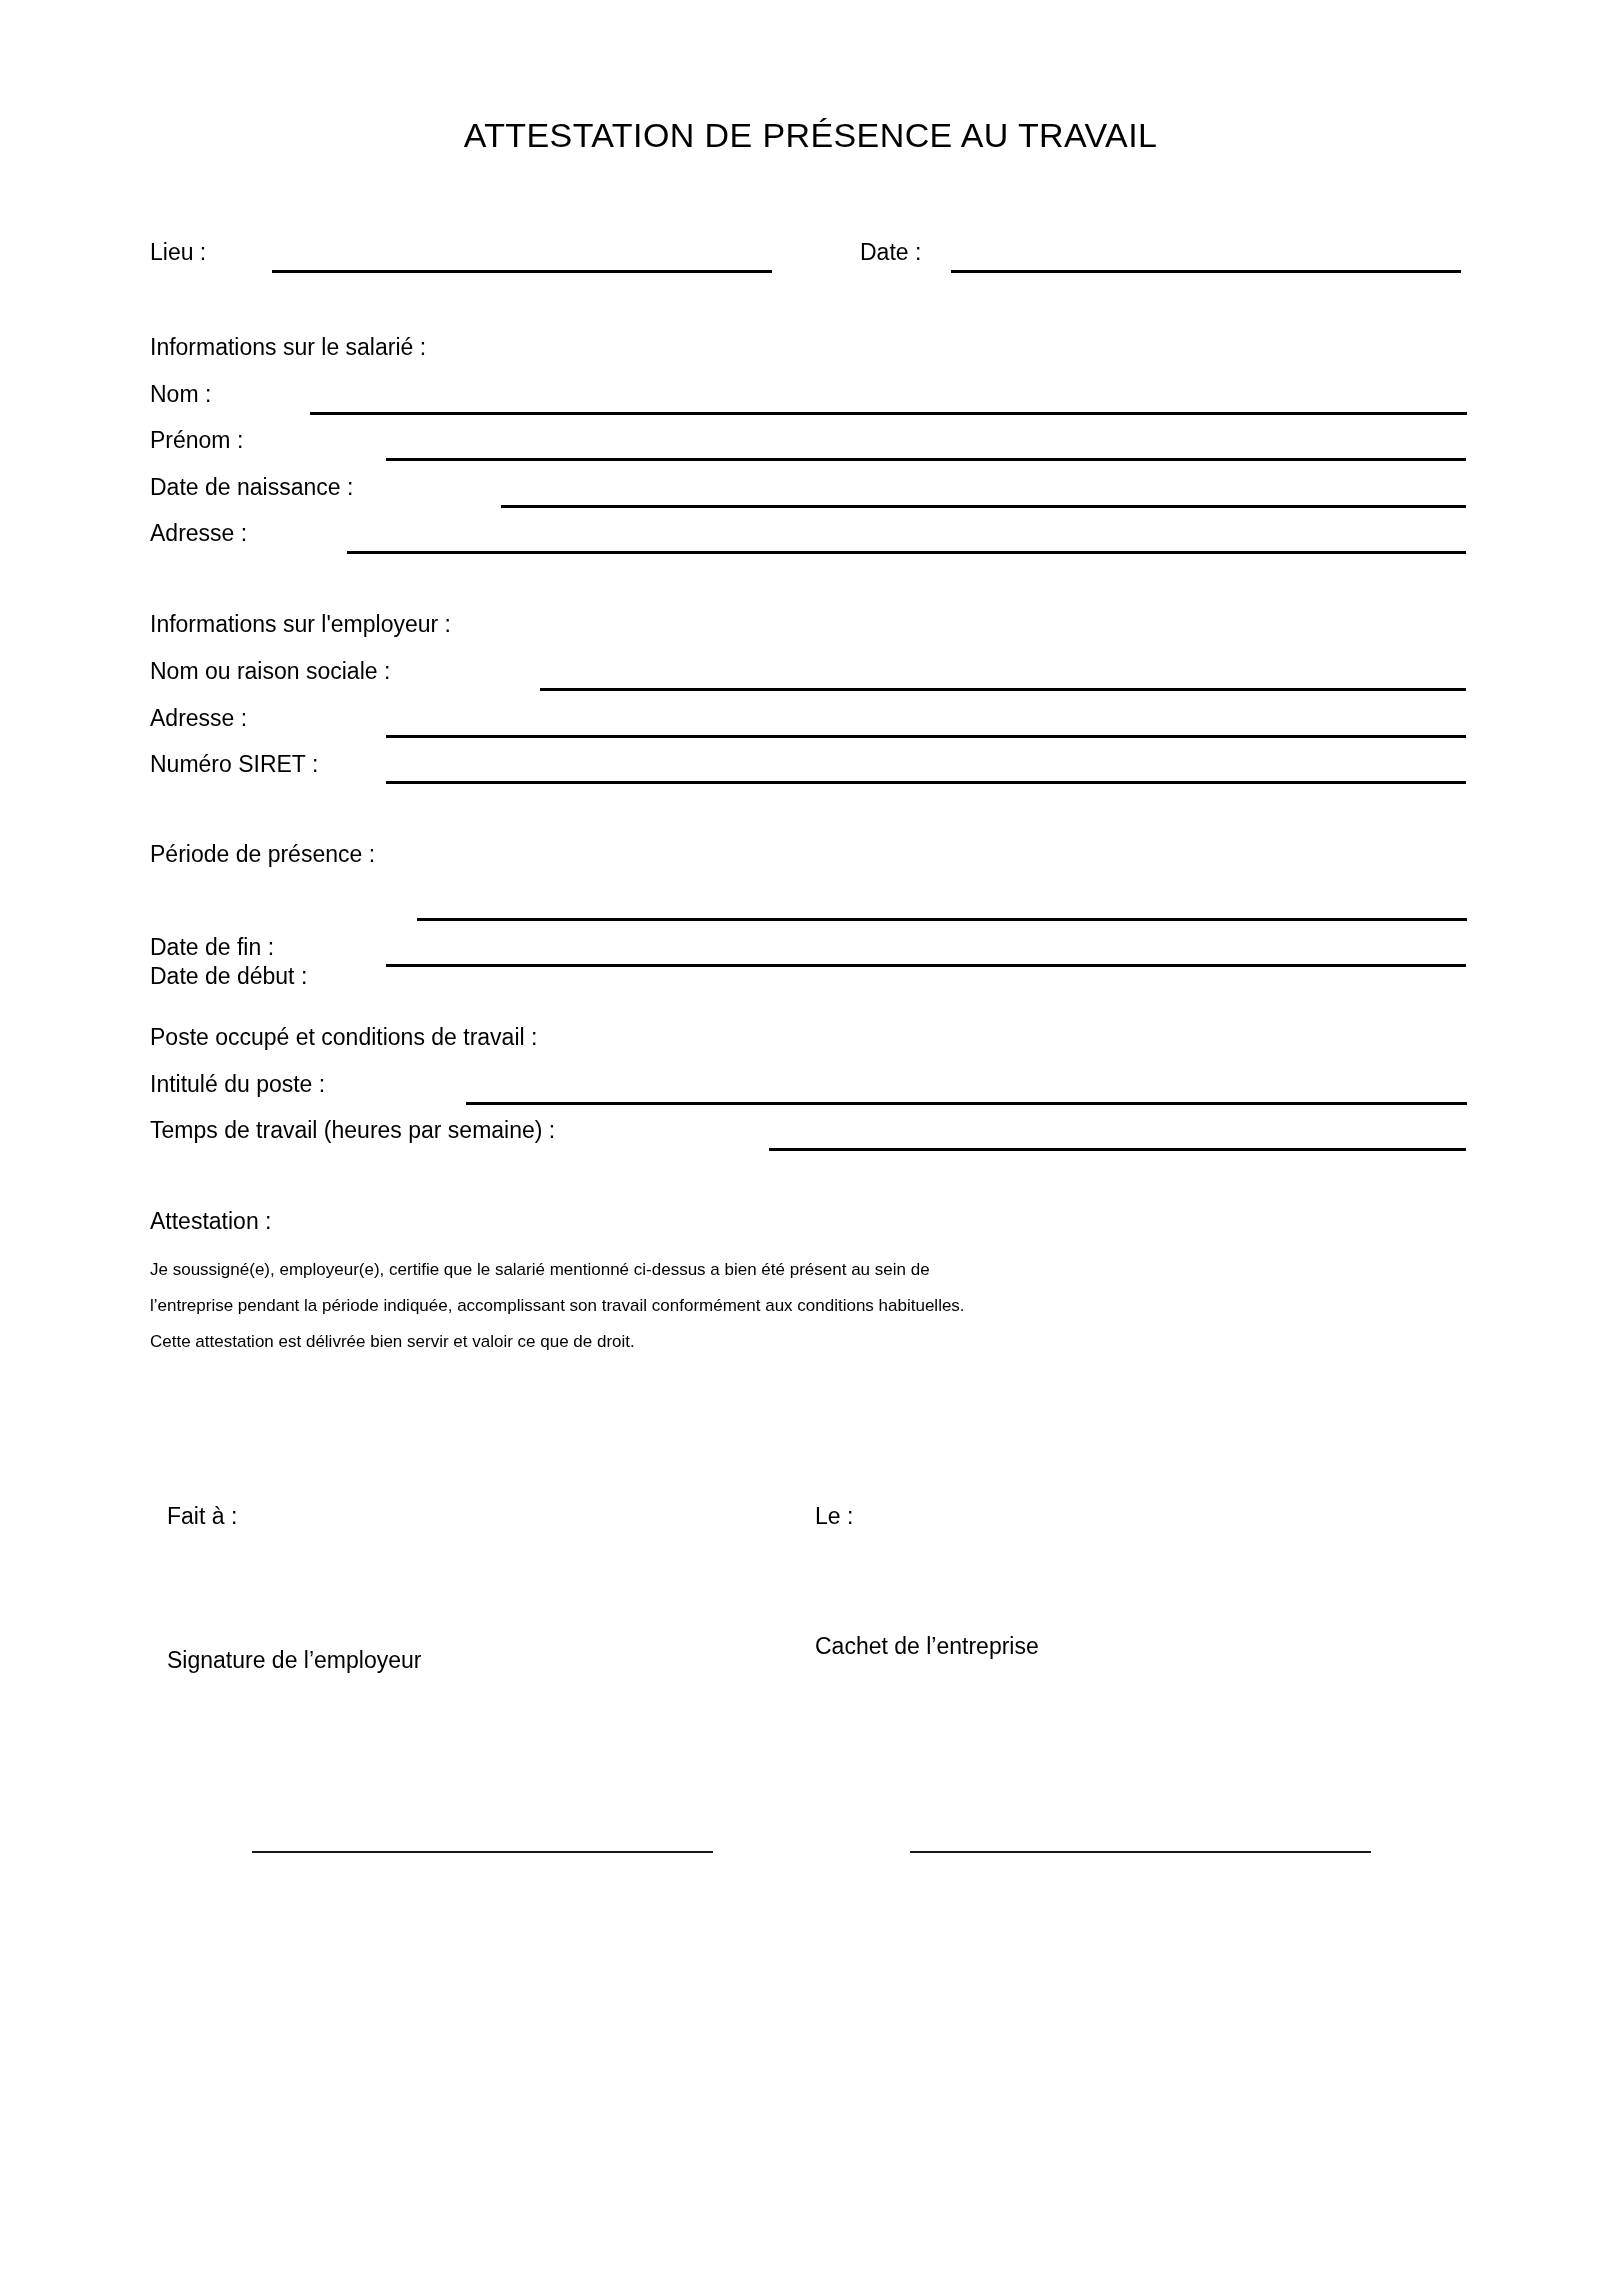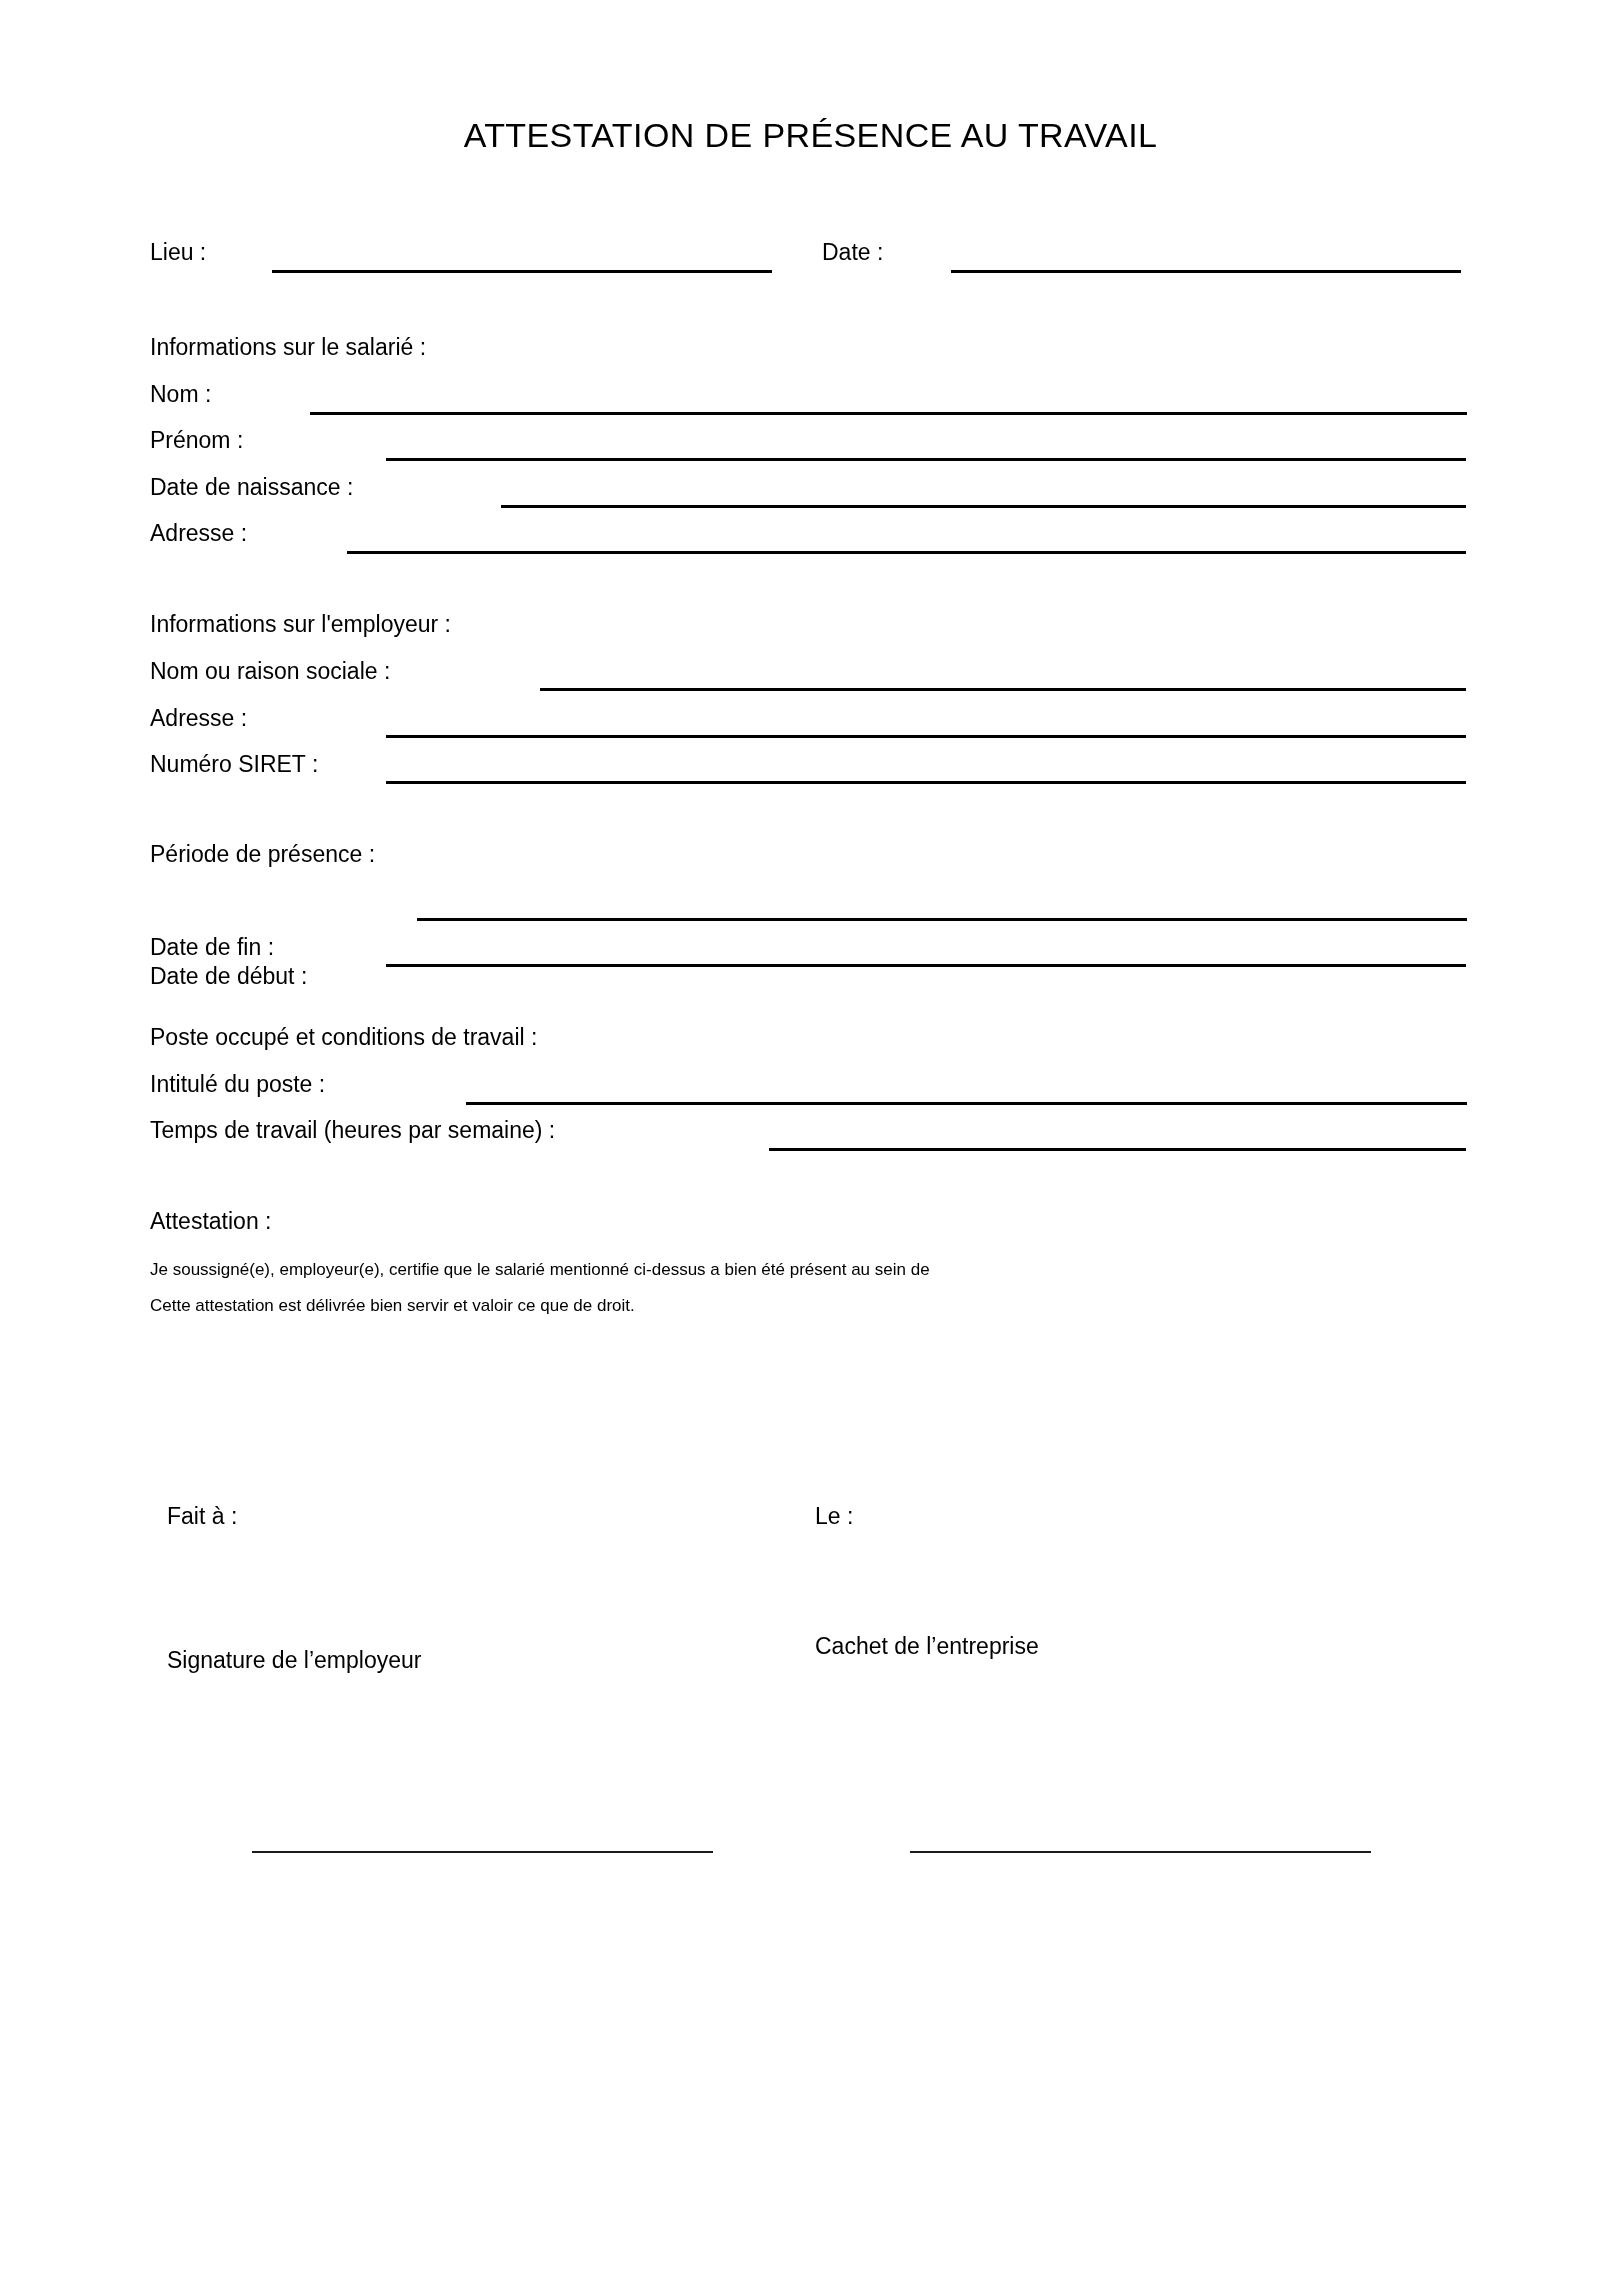"Date :" div.txt { left: 822px -> 860px }
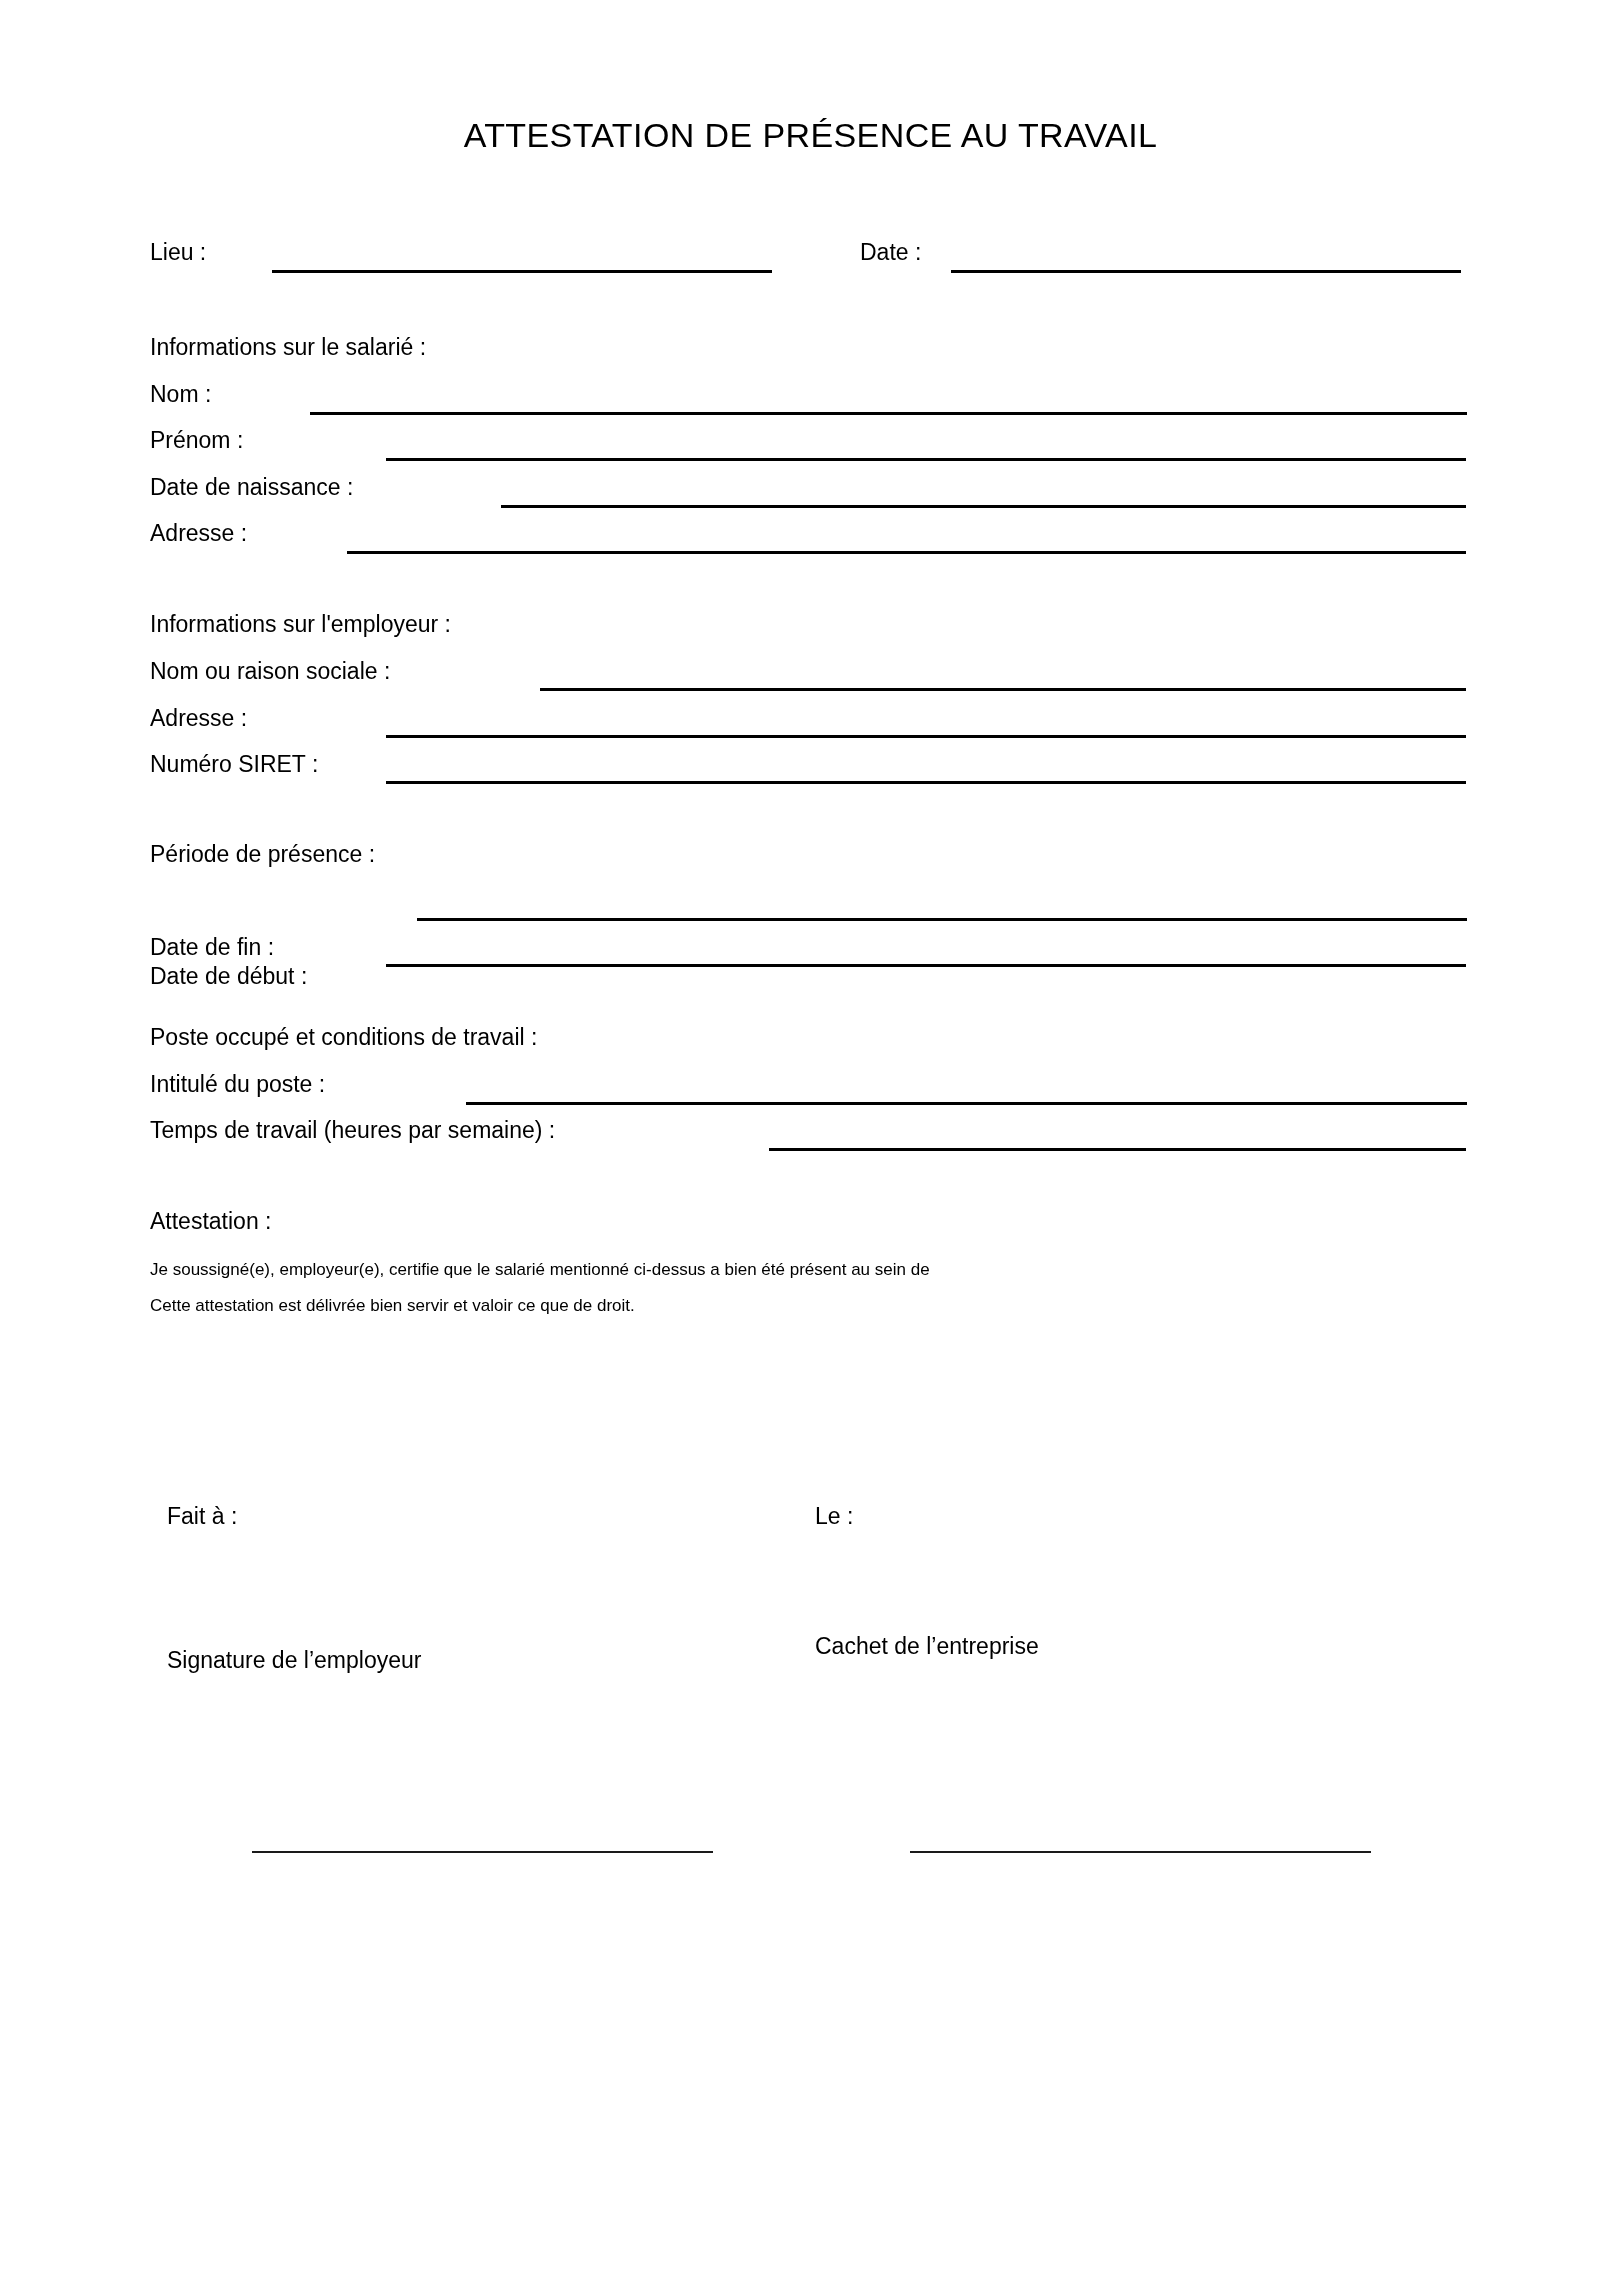"l’entreprise pendant la période" p { html: none -> <p>l’entreprise pendant la période indiquée, accomplissant son travail conformément aux conditions habituelles.</p> }
